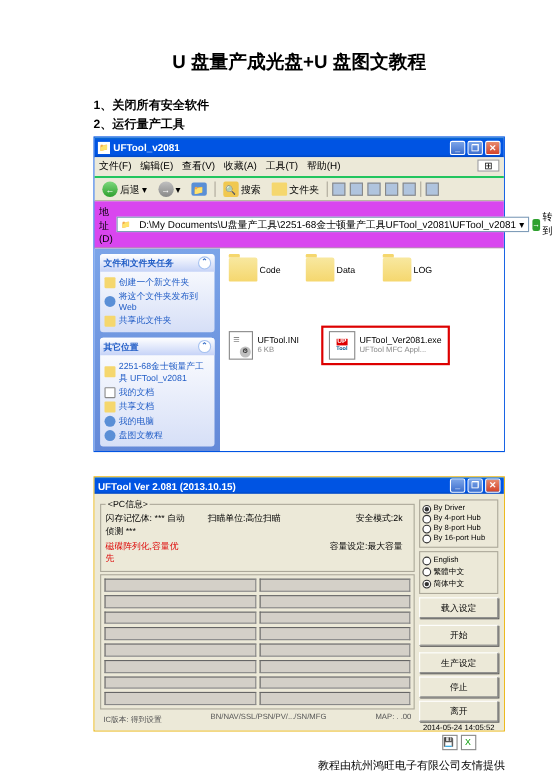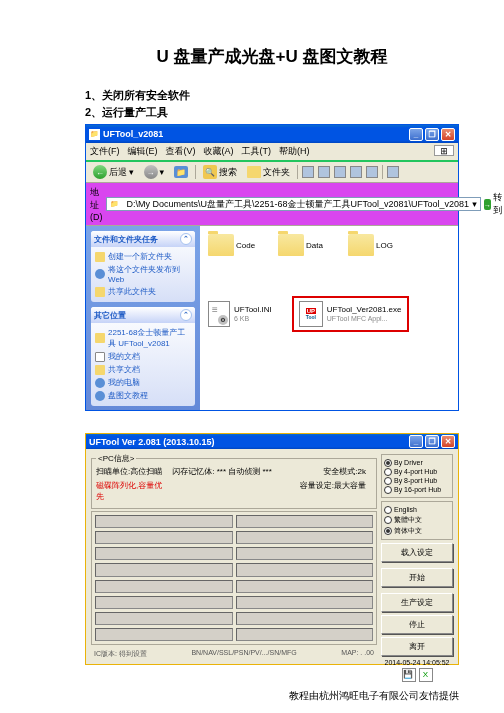"扫瞄单位:高位扫瞄" span { order: before "闪存记忆体: *** 自动侦测 ***" -> after "闪存记忆体: *** 自动侦测 ***" }
